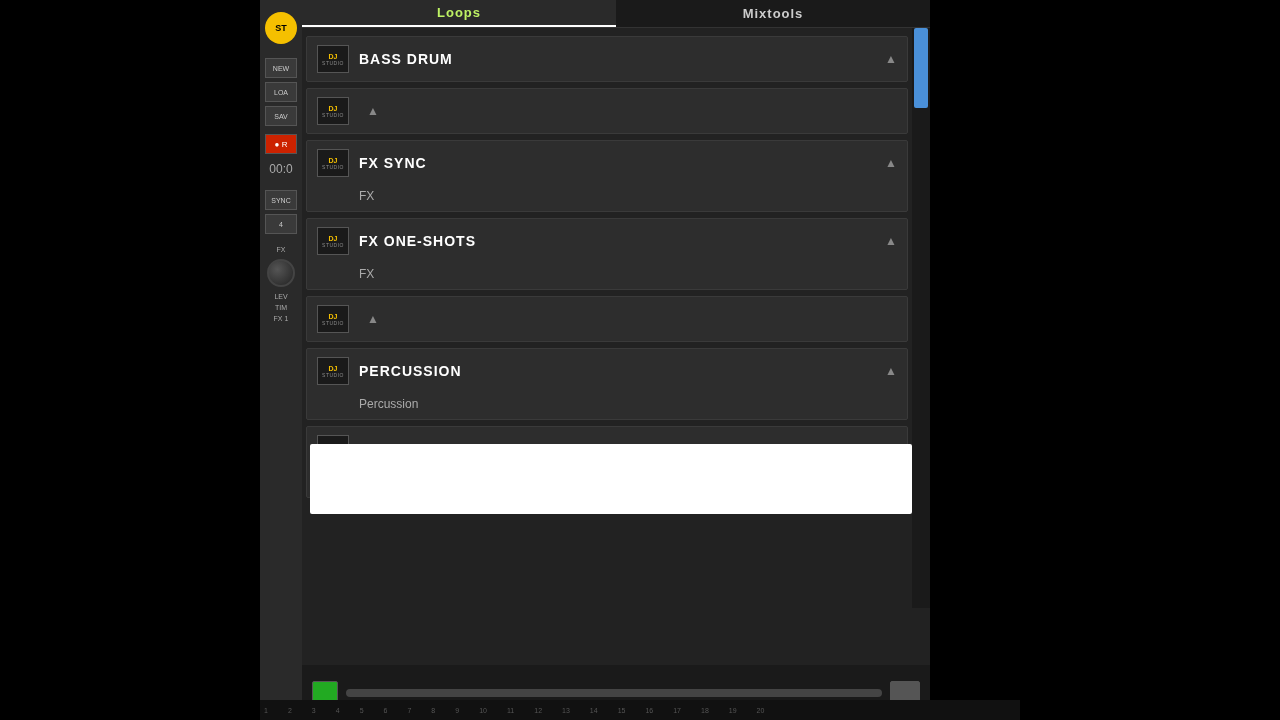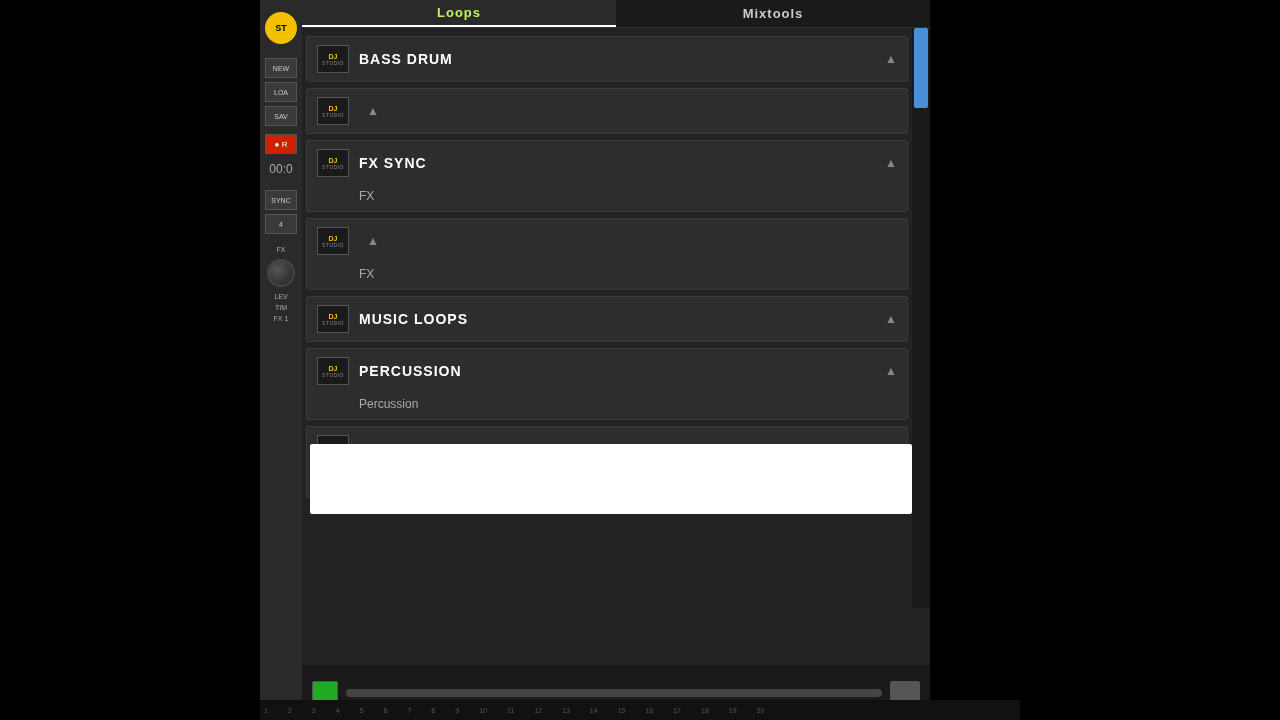"FX ONE-SHOTS" span.category-name { html: none -> <span>FX ONE-SHOTS</span> }
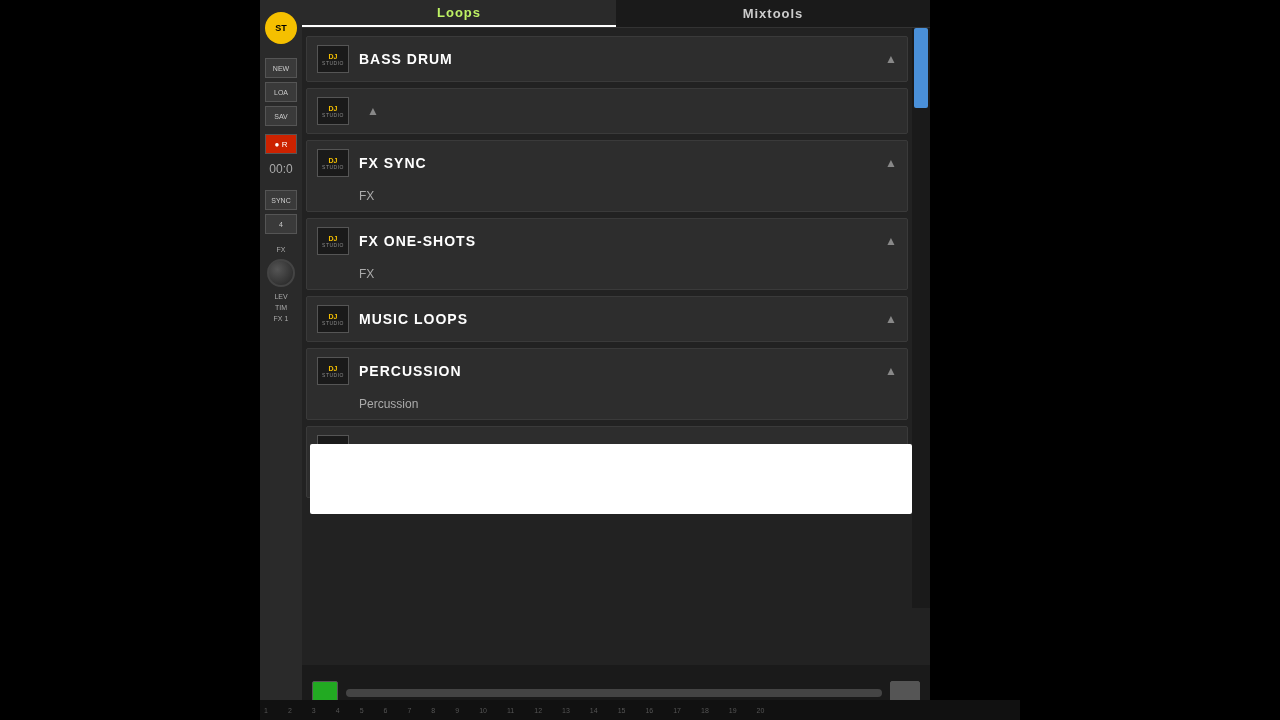"MUSIC LOOPS" span.category-name { html: <span>MUSIC LOOPS</span> -> none }
